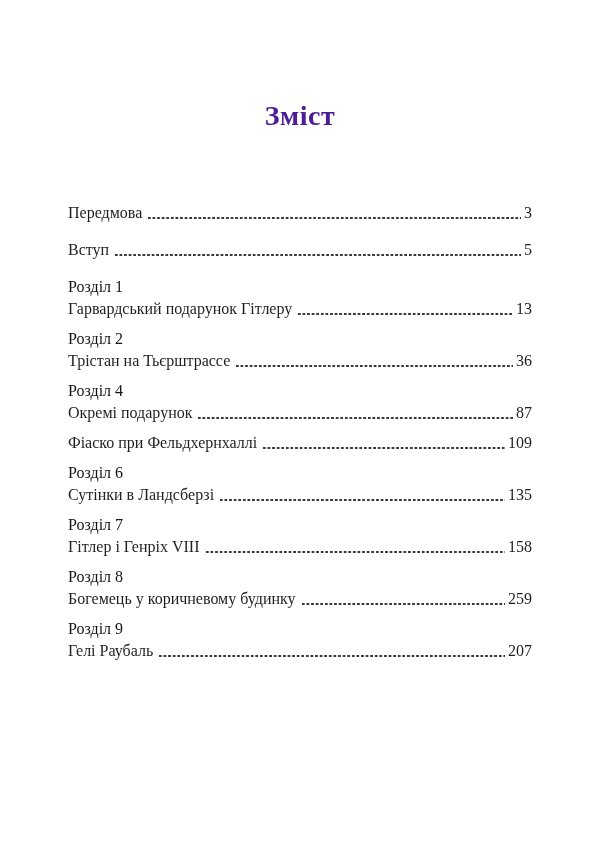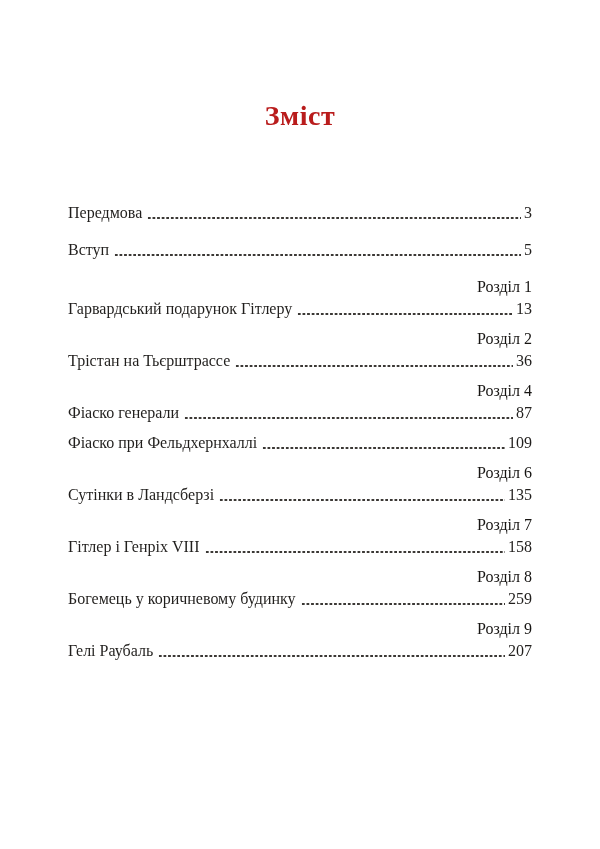"Зміст" h1.toc-title { color: #b91c1c -> #4c1d95 }
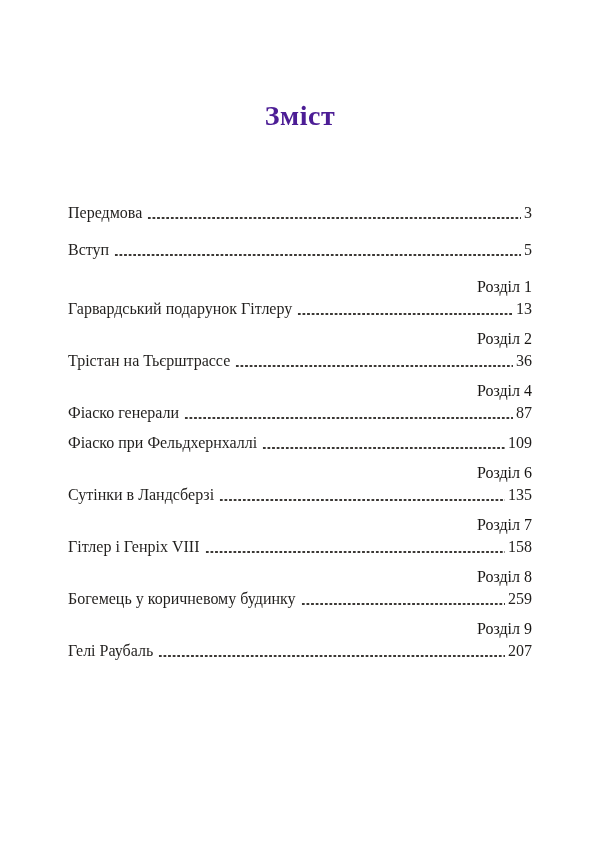"Передмова" .toc { text-align: right -> none }
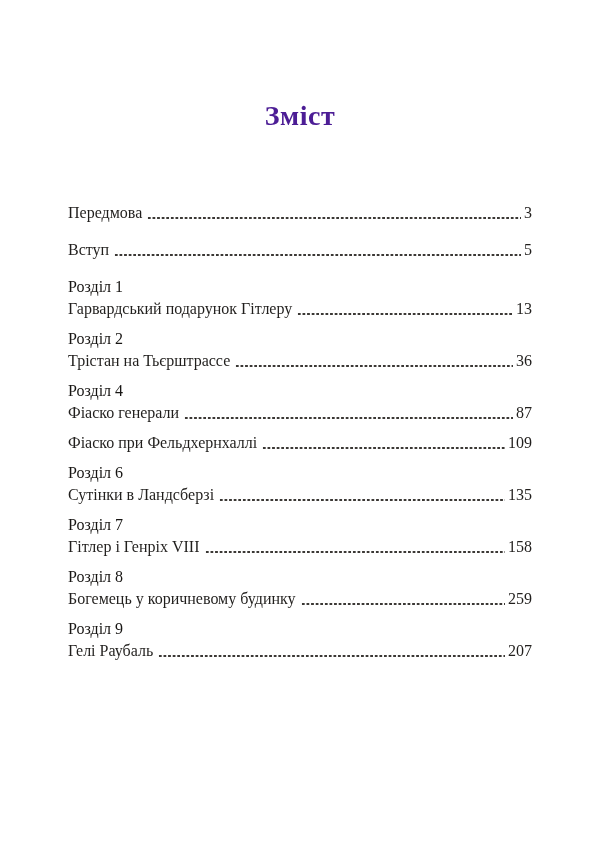"Фіаско генерали" span.label { text: Фіаско генерали -> Окремі подарунок }
